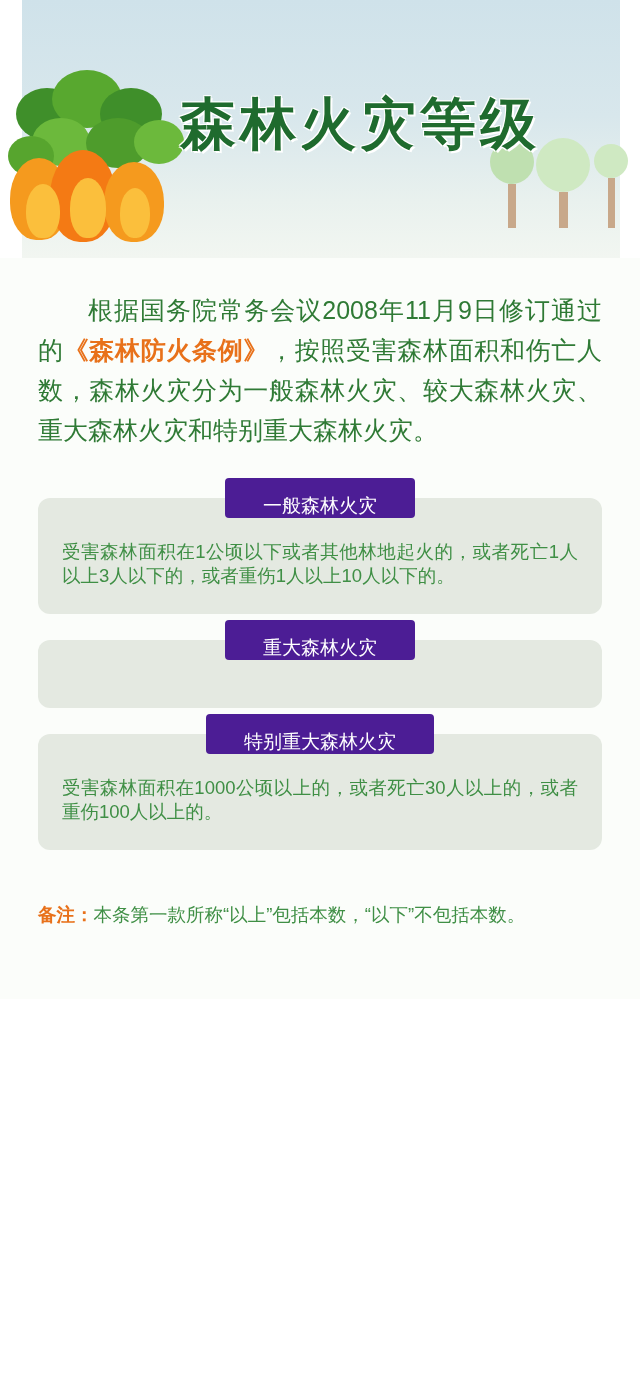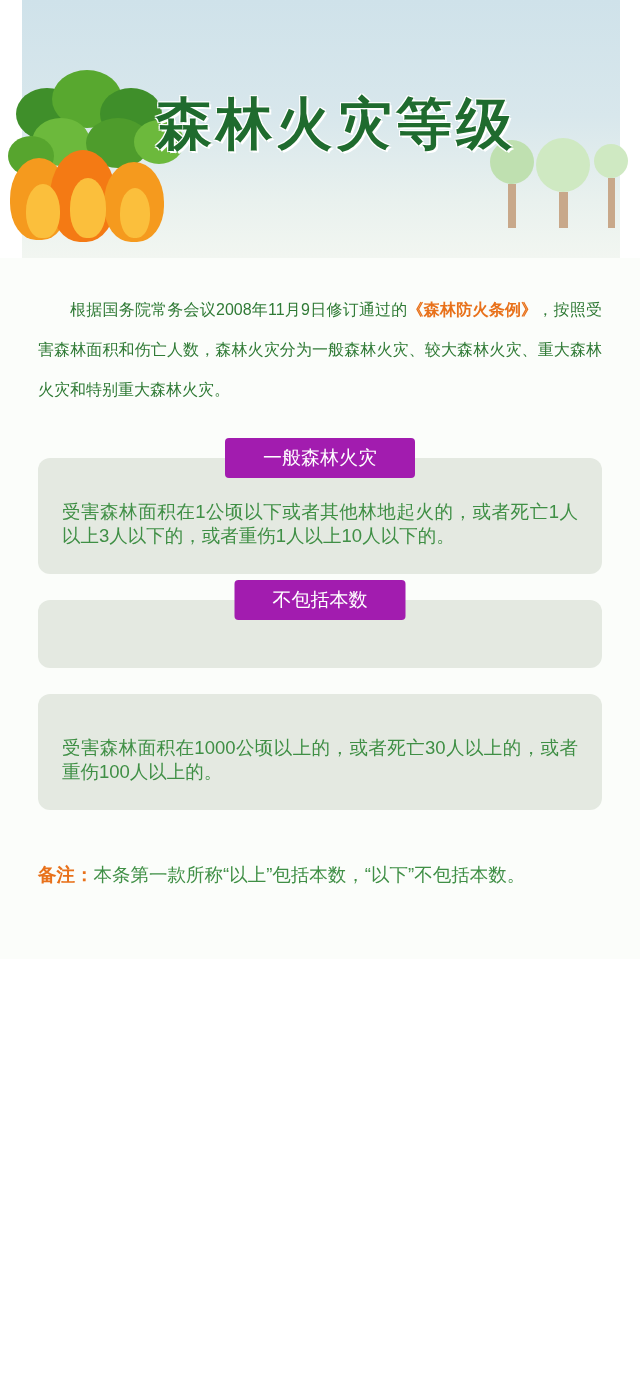"森林火灾等级" .title { left: 156px -> 180px }
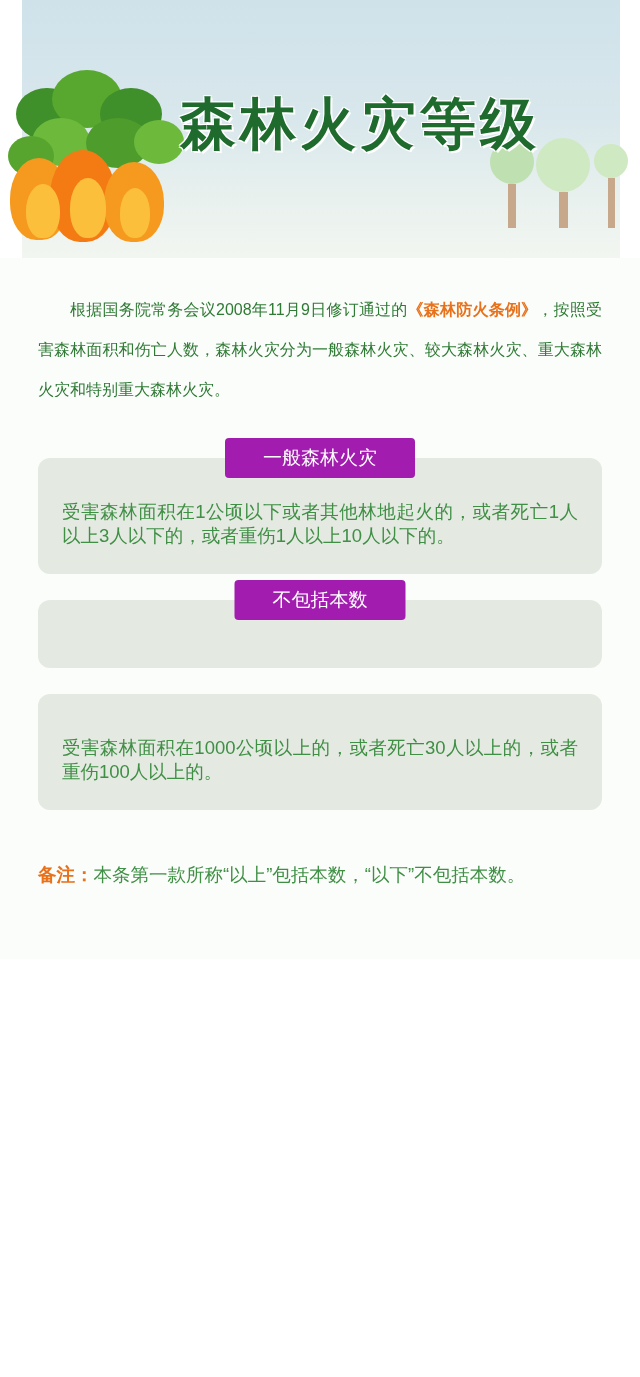"根据国务院常务会议2008年11月9日修订通过的《森林防火条例》，按照受害森林面" .intro { font-size: 16px -> 25px }
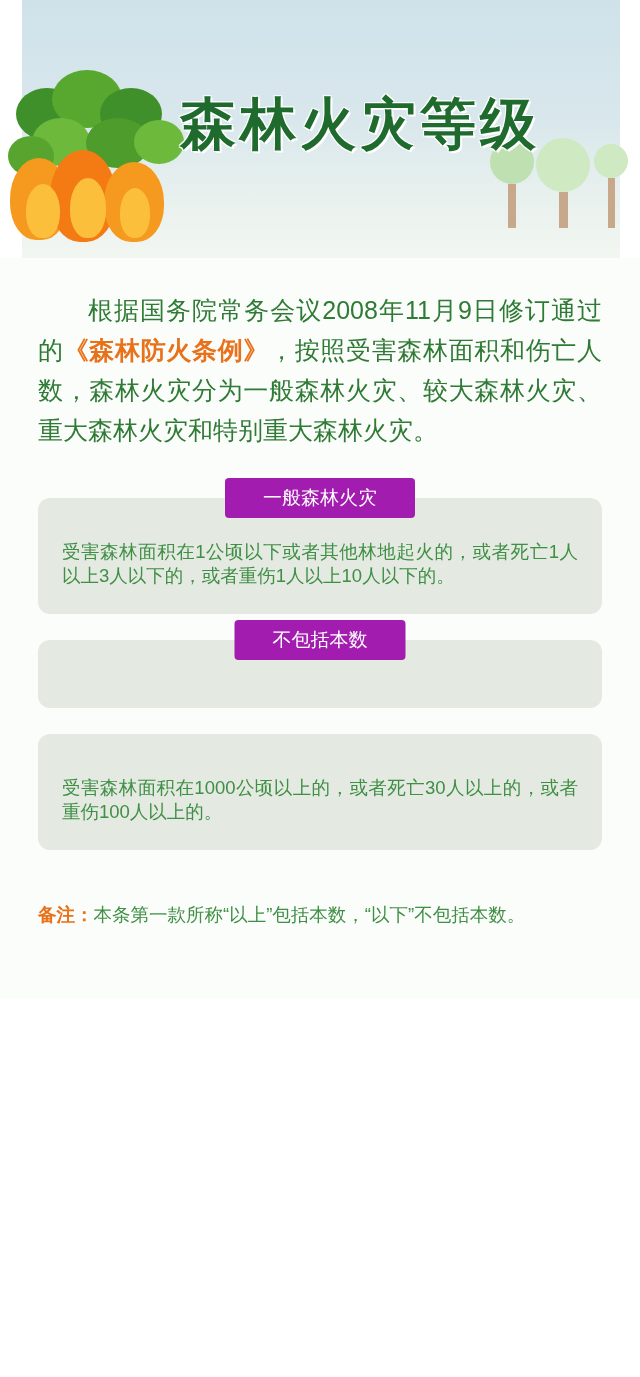"一般森林火灾" .card-badge { background: #a21caf -> #4c1d95; padding: 0 38px -> 8px 38px }
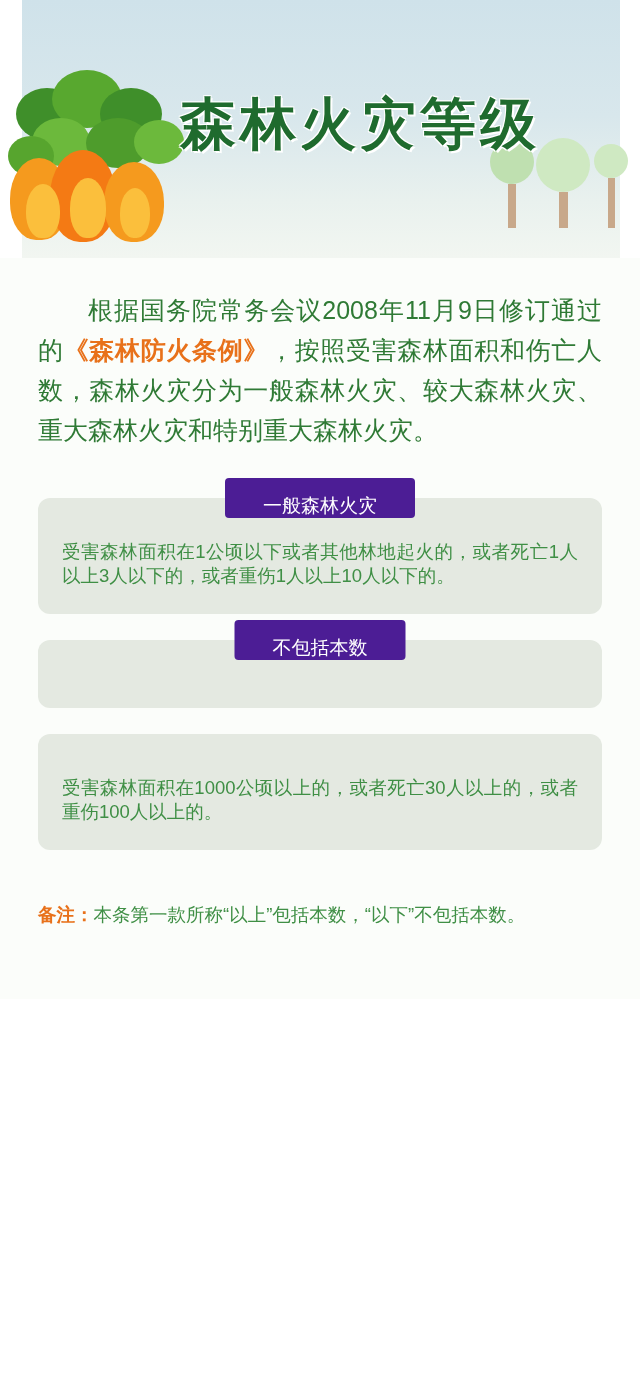"不包括本数" div.card-badge { text: 不包括本数 -> 重大森林火灾 }
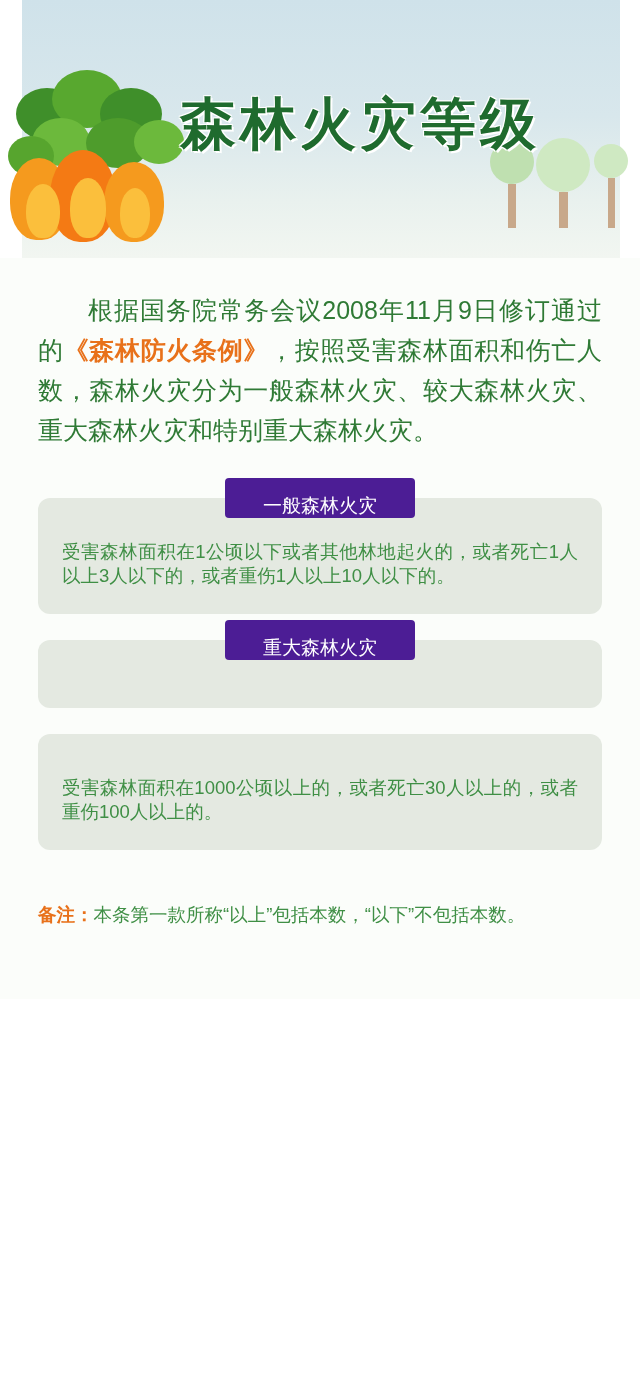"特别重大森林火灾" div.card-badge { html: none -> <div>特别重大森林火灾</div> }
